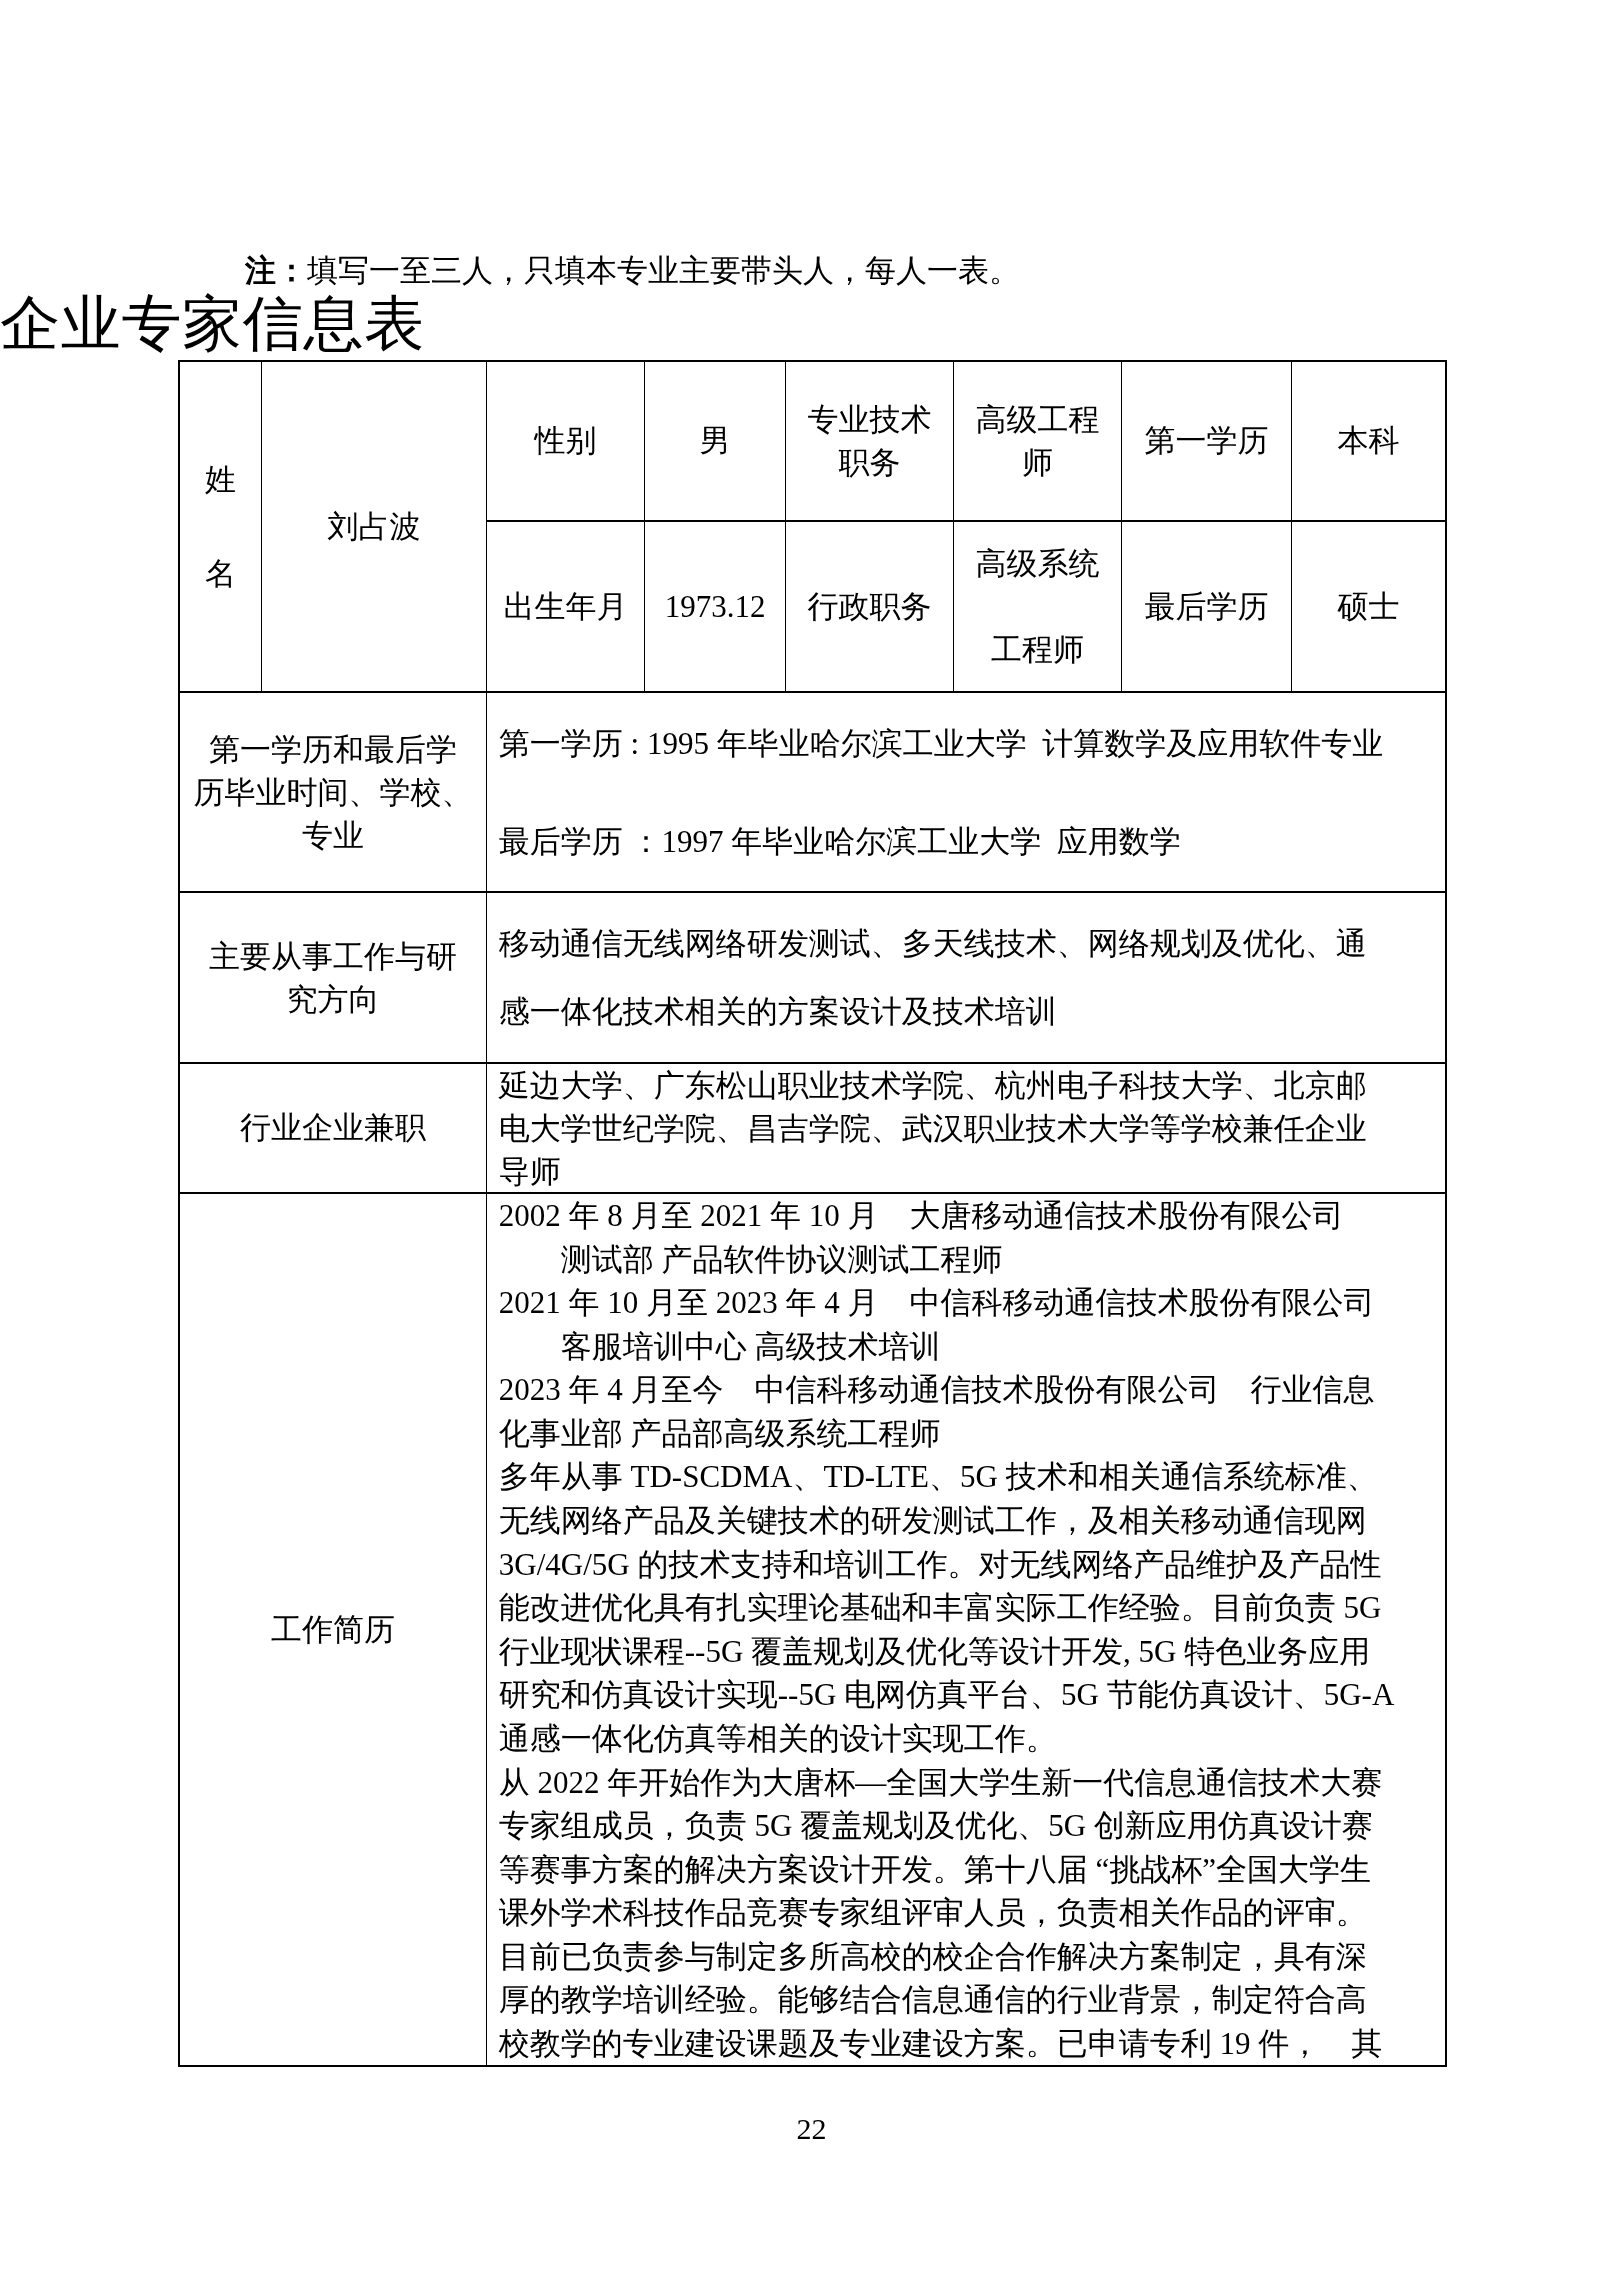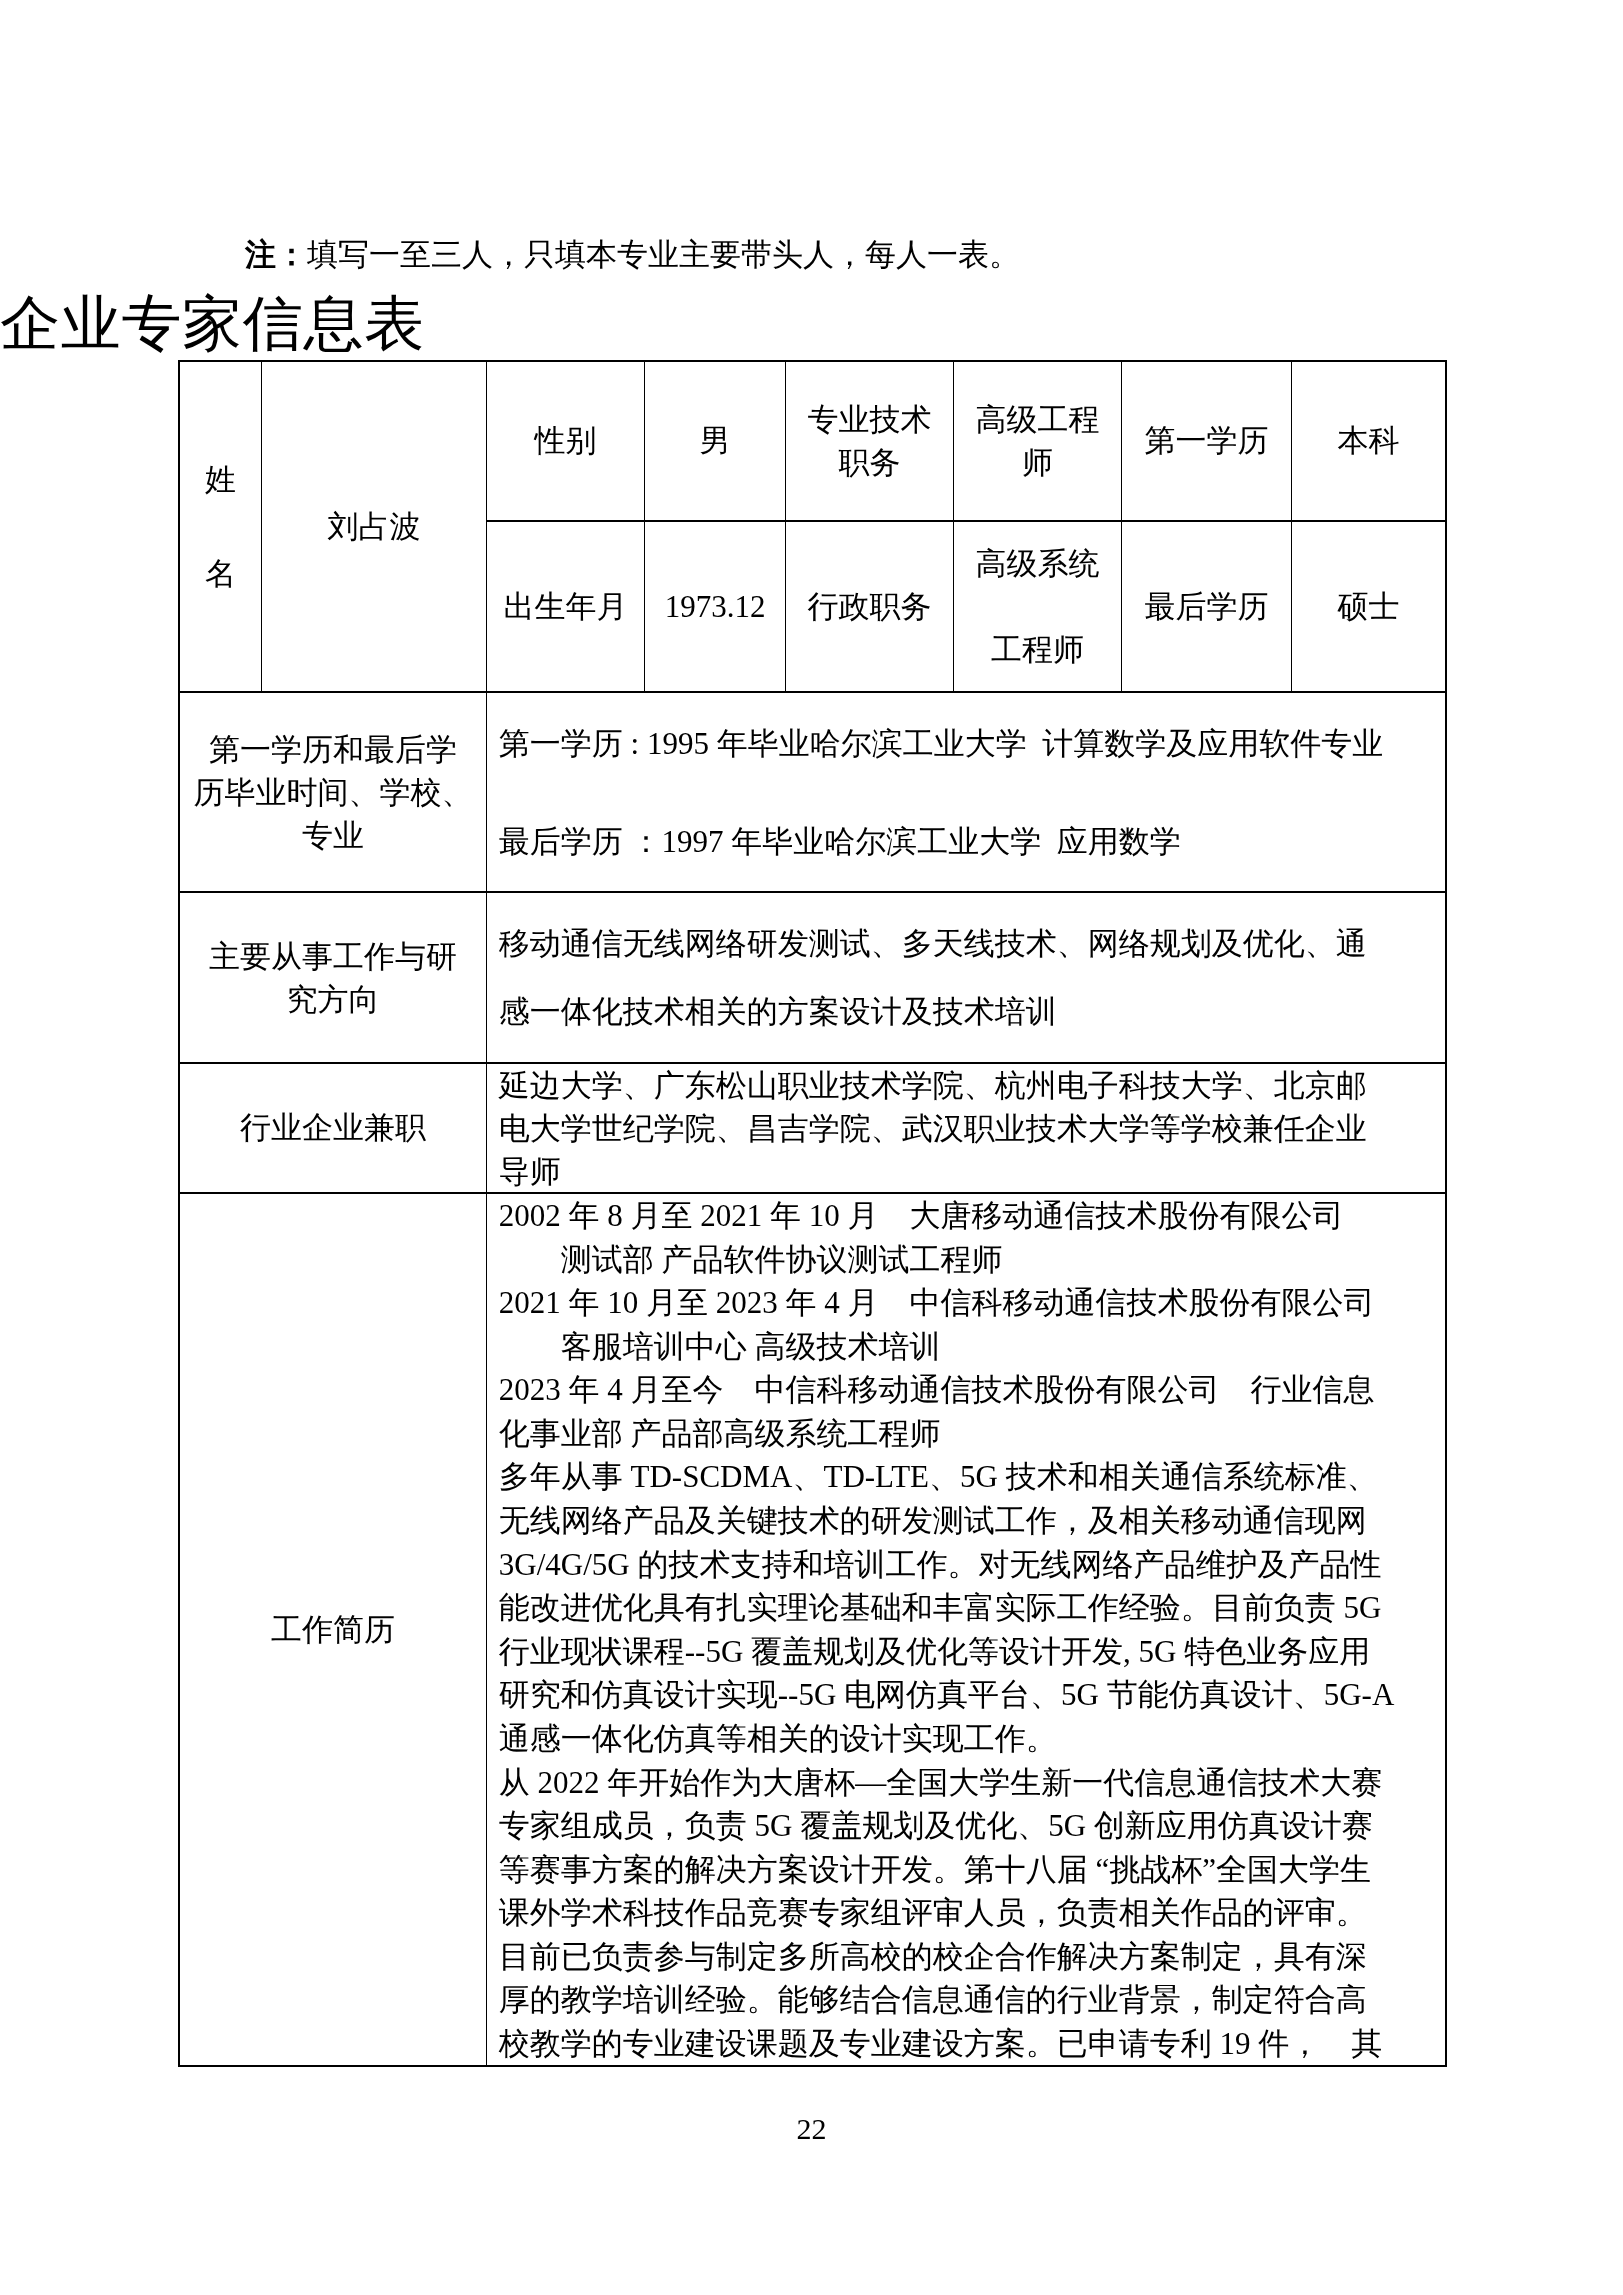"注：填写一至三人，只填本专业主要带头人，每人一表。" .note { top: 236px -> 252px }
